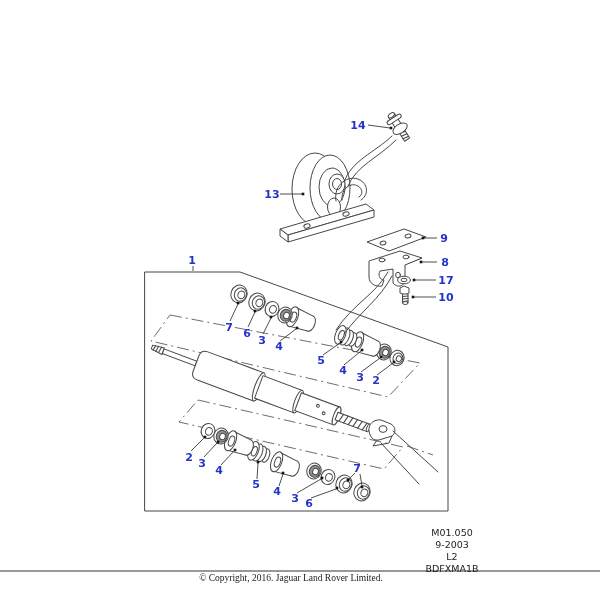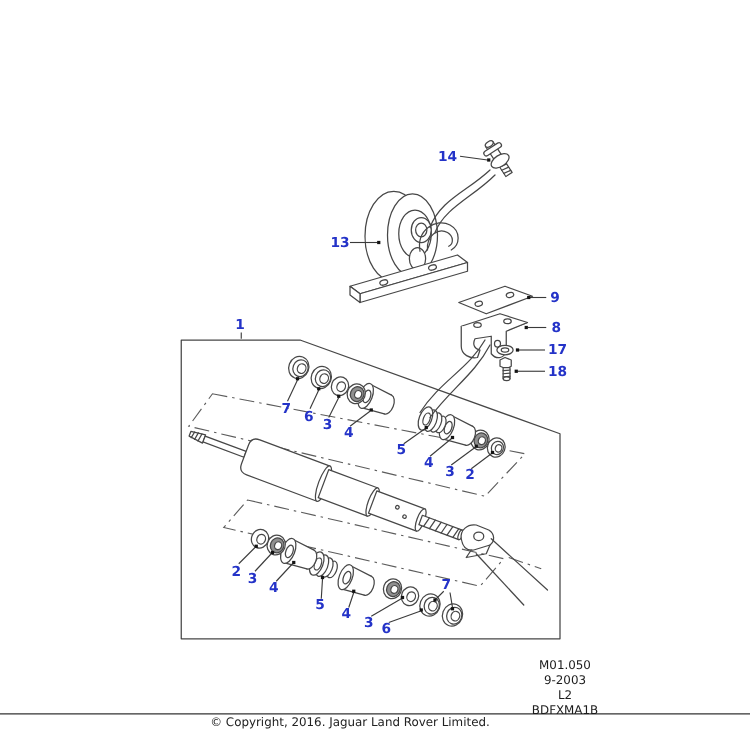"18" div.co { text: 18 -> 10 }
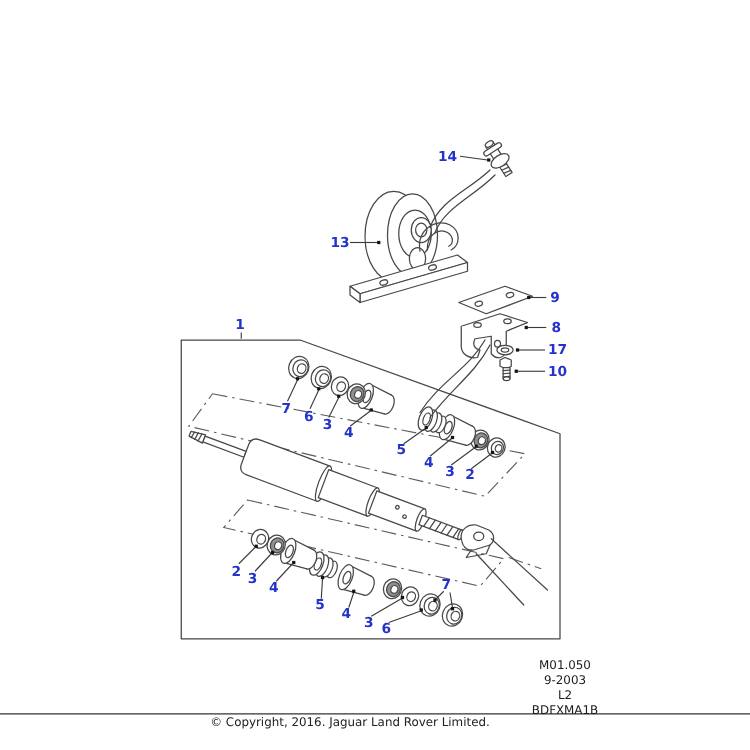"© Copyright, 2016. Jaguar Land" .copyright { font-family: none -> Liberation Serif, serif; left: 5px -> 16px }
